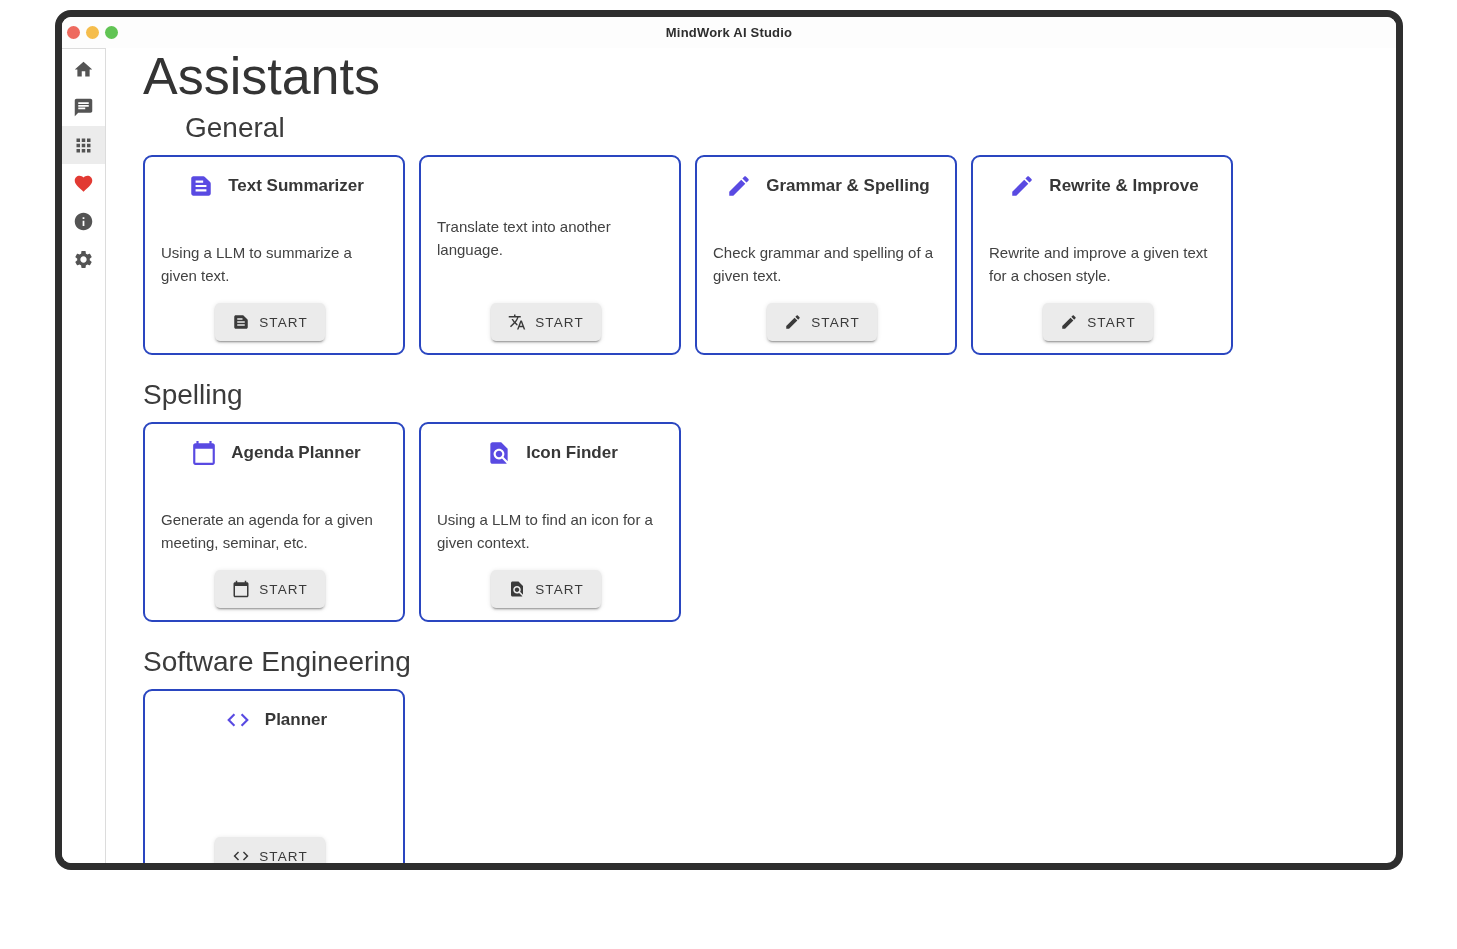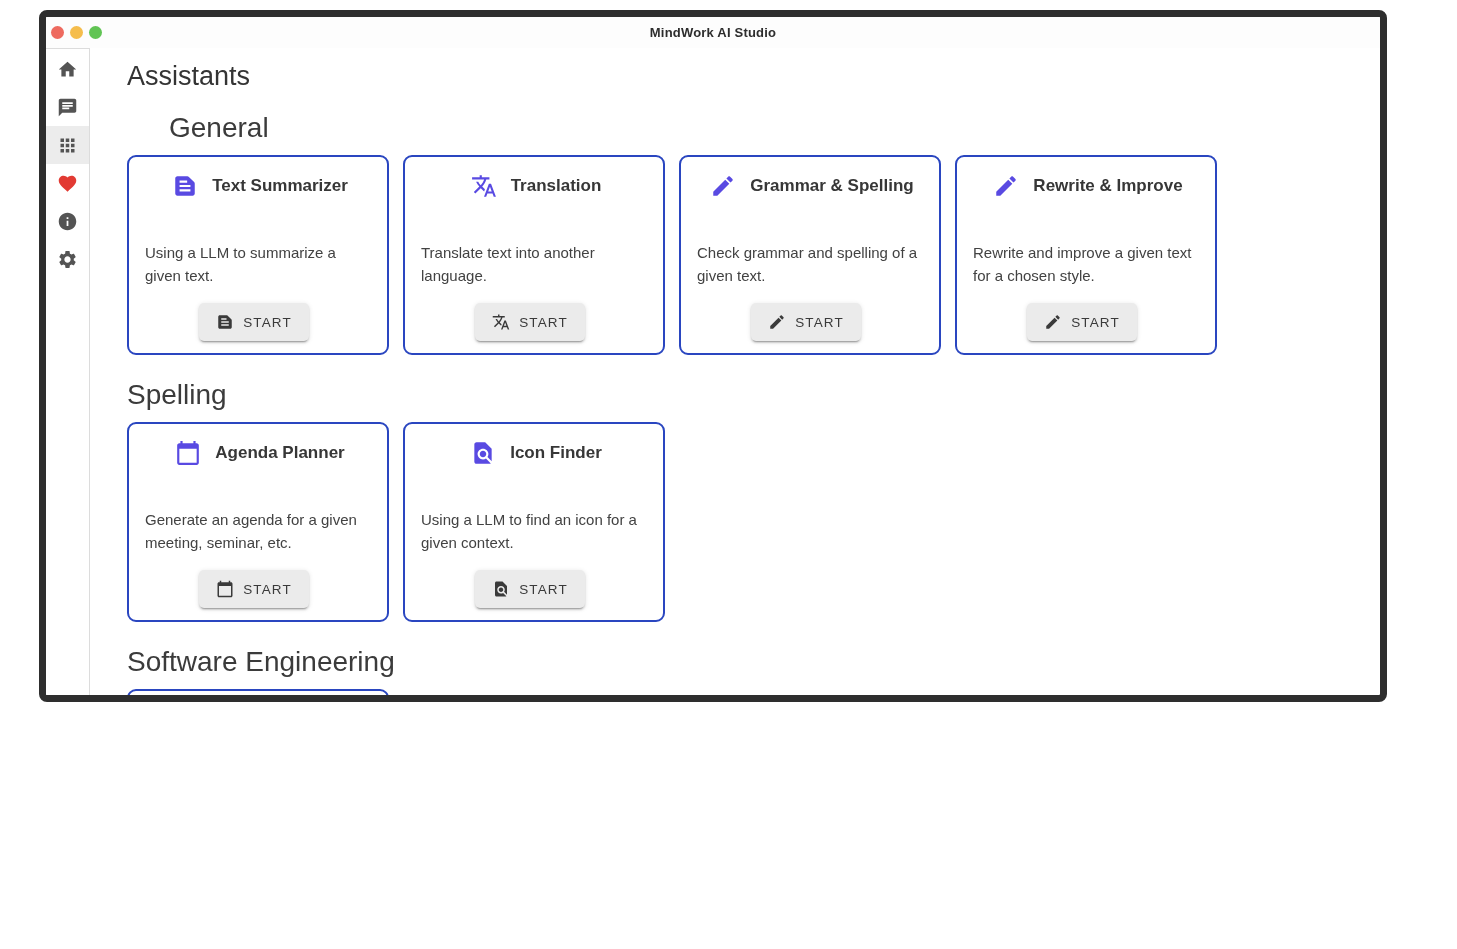"MindWork AI Studio" .window { border-radius: 8px -> 16px; height: 692px -> 860px; left: 39px -> 55px }
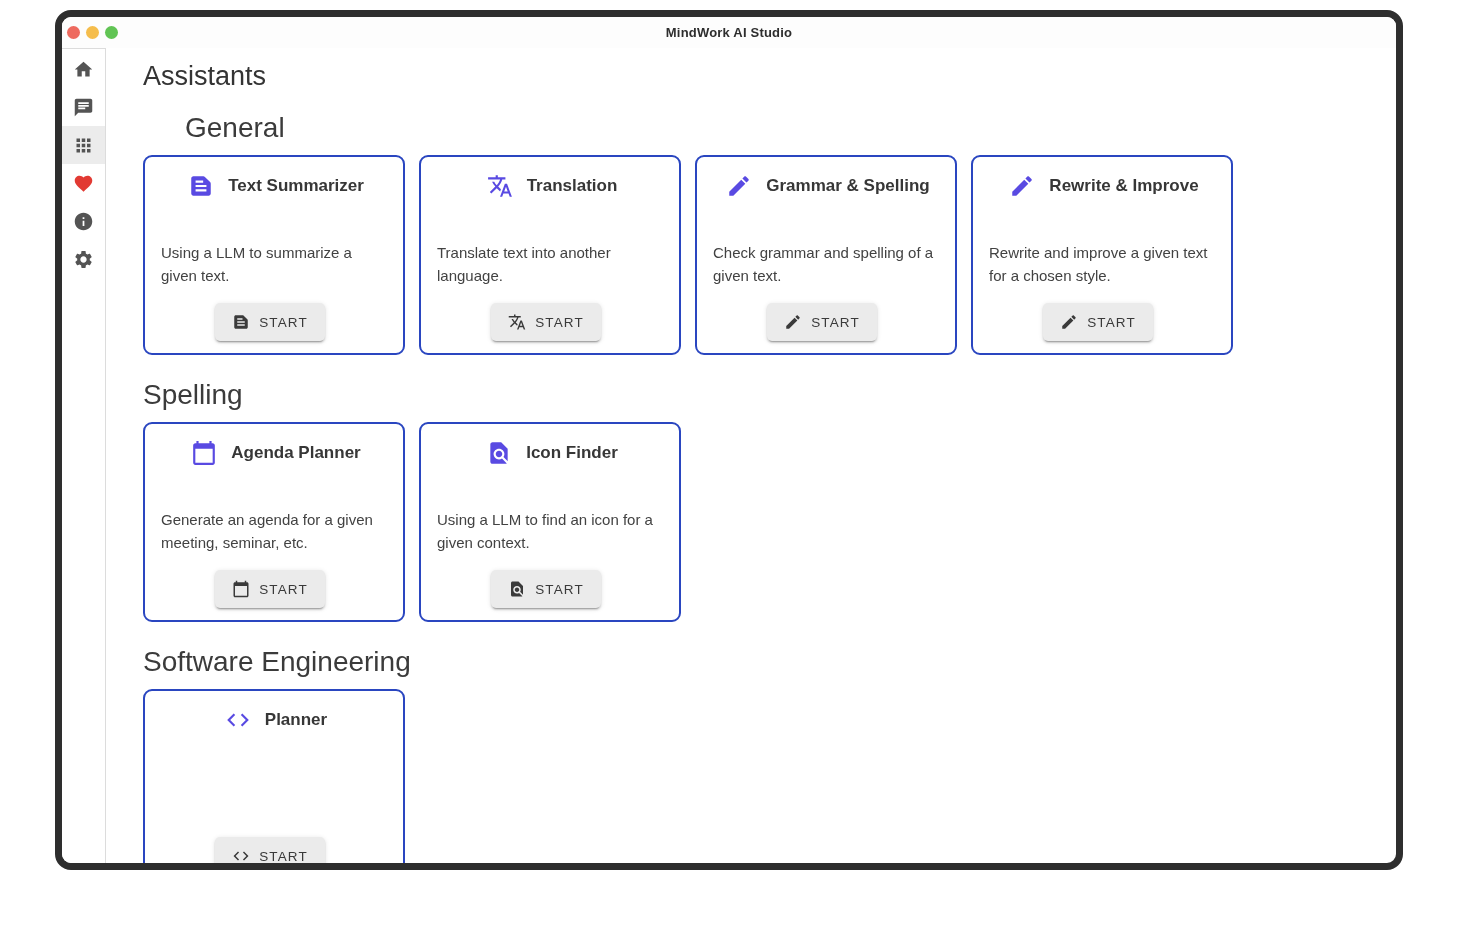"Assistants" .page-title { font-size: 27px -> 52px }
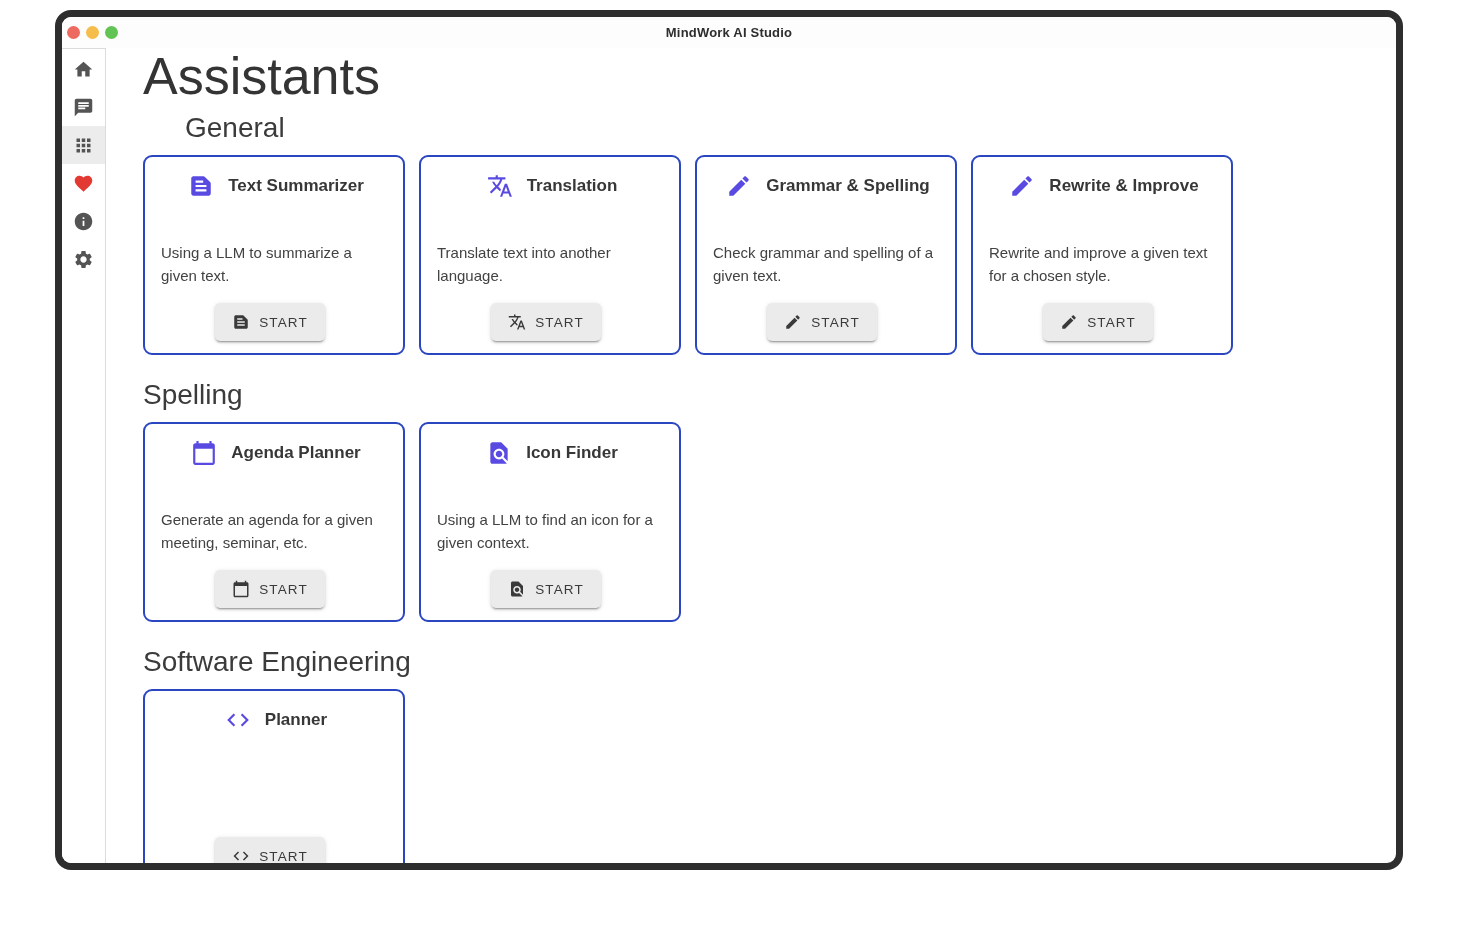"Translation" div.card-header { html: <div> <svg> <use></use> </svg> <span>Translation</span> </div> -> none }
